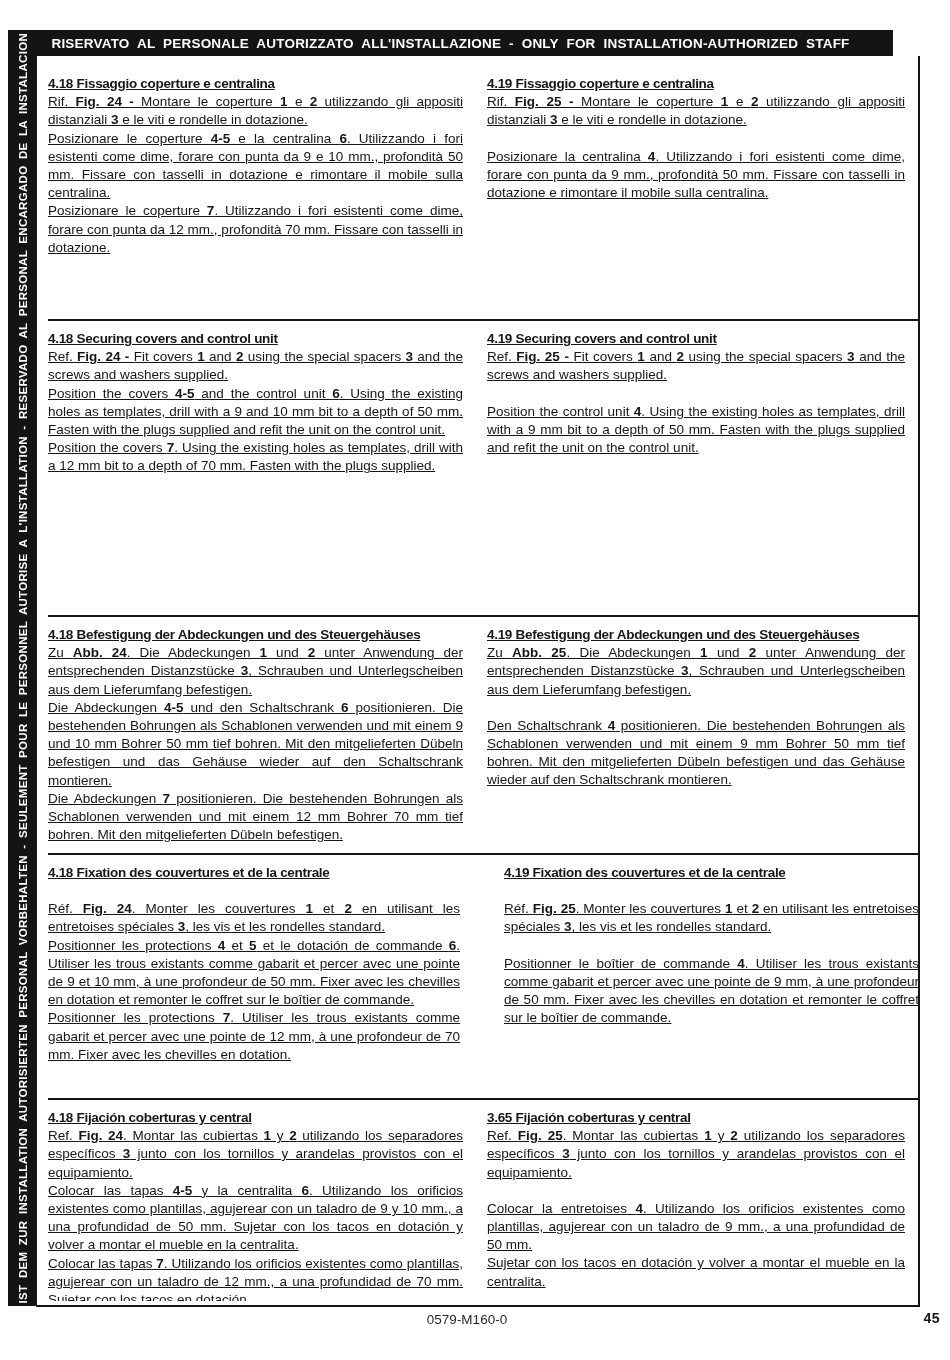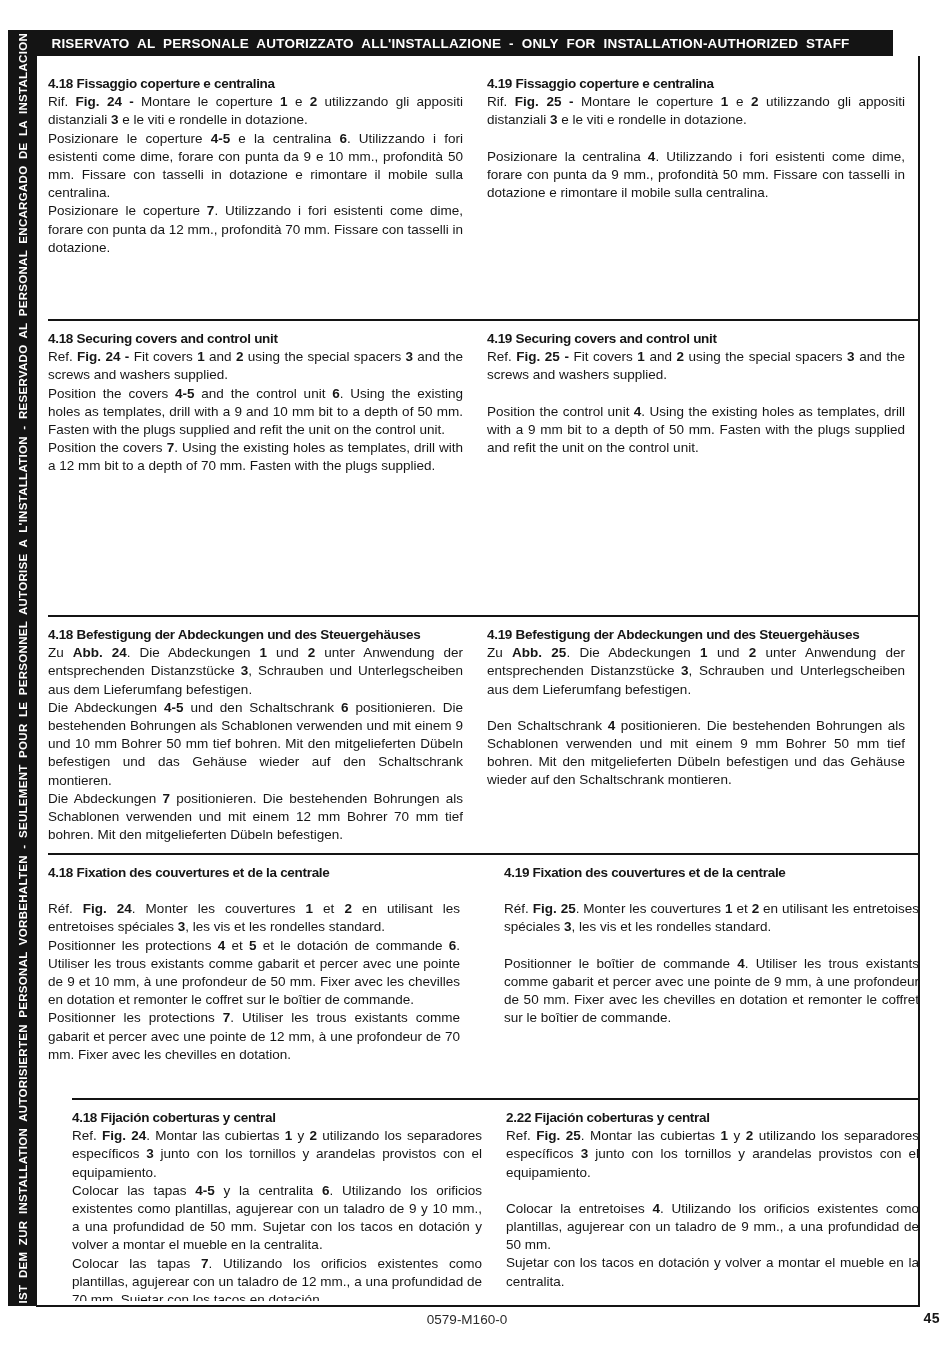"4.18 Fissaggio coperture e centralina" .col { text-decoration: none -> underline }
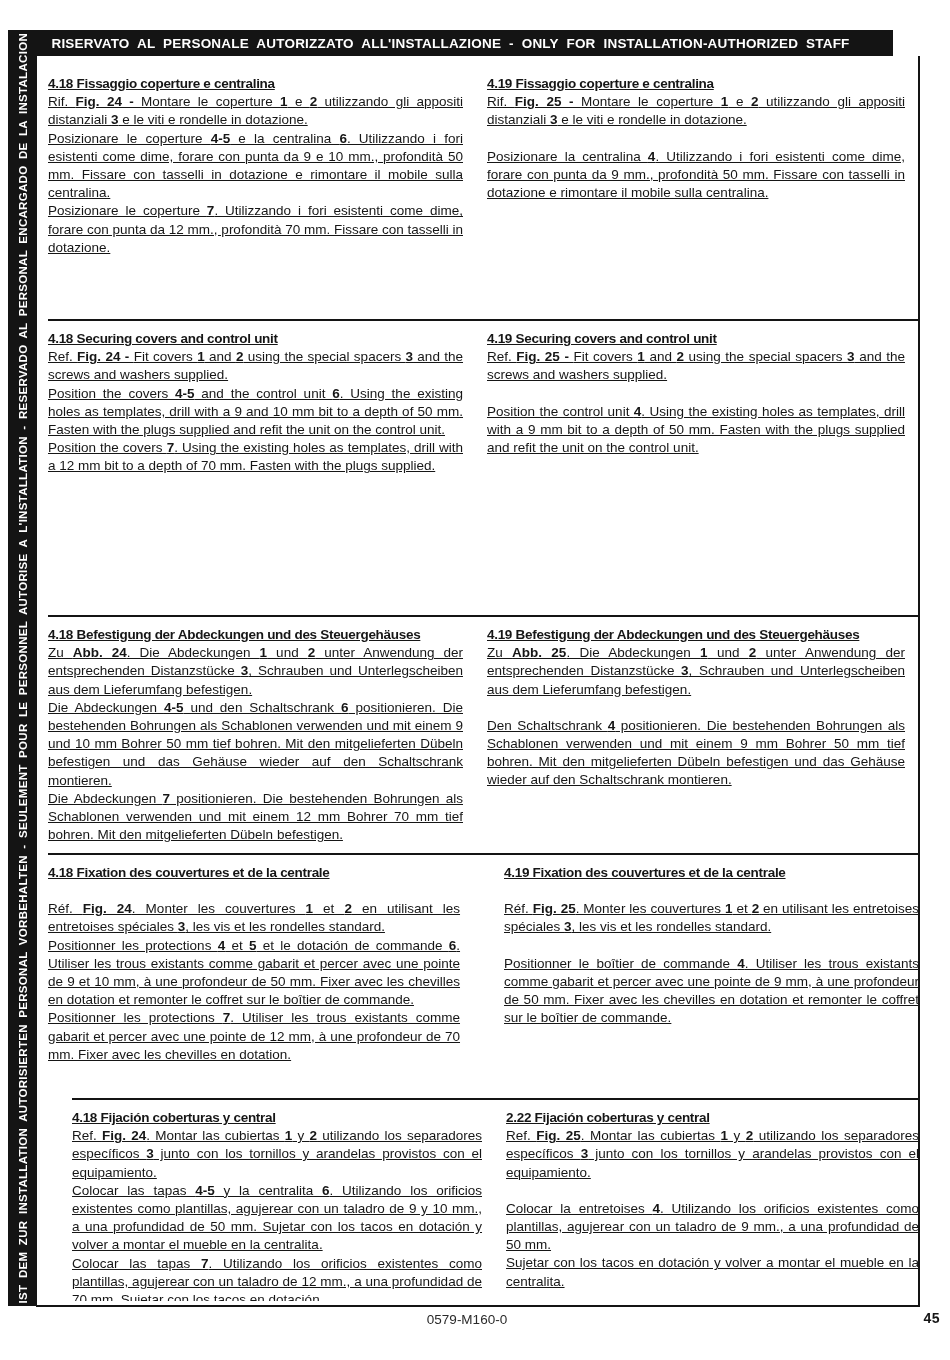"4.18 Fijación coberturas y central" .section-row:nth-child(5) { margin-left: 24px -> none }
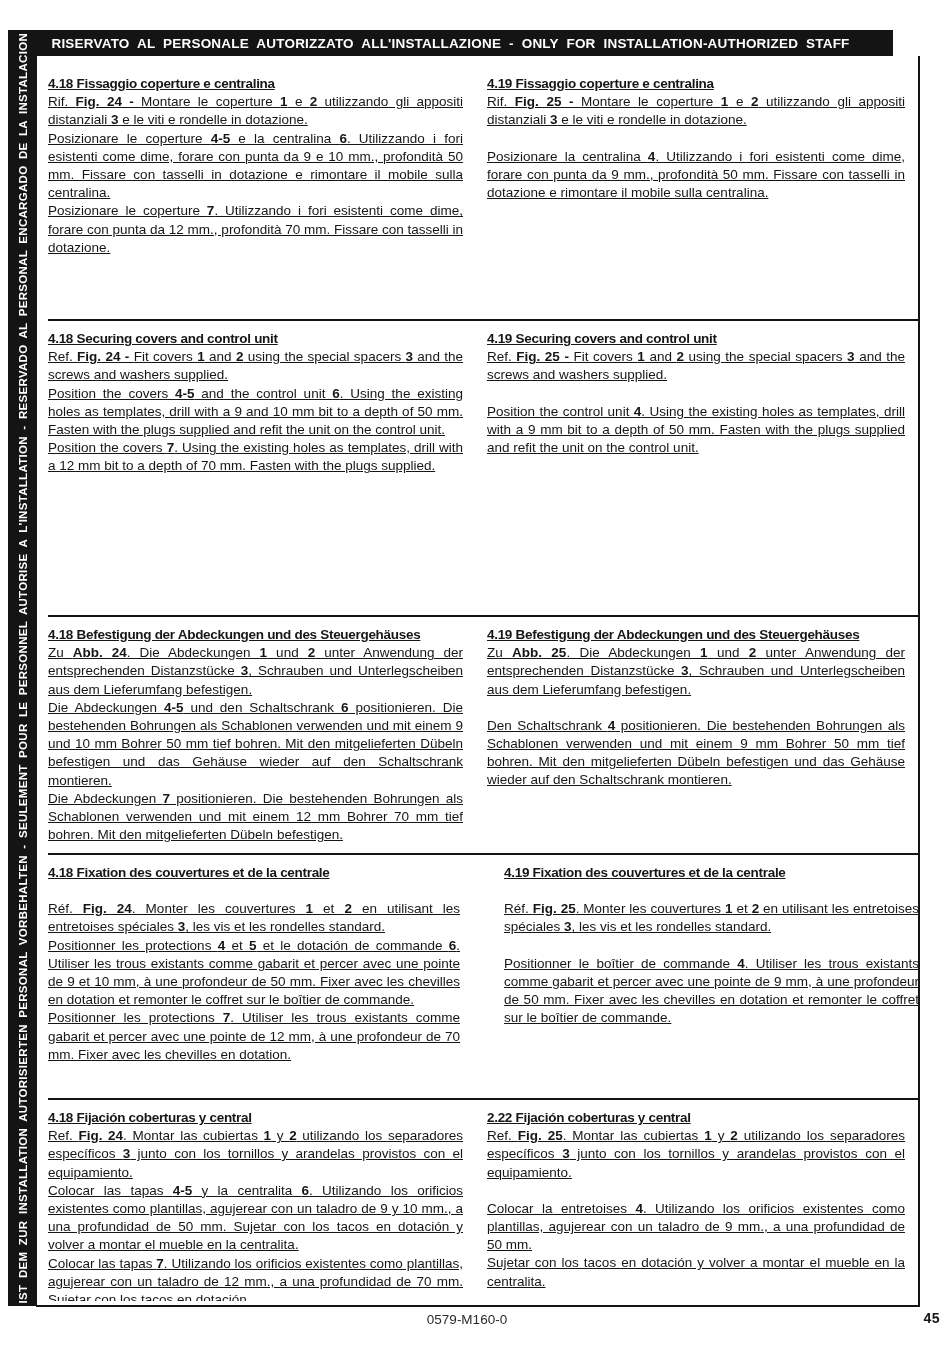"2.22 Fijación coberturas y central" h3.heading { text: 2.22 -> 3.65 }
